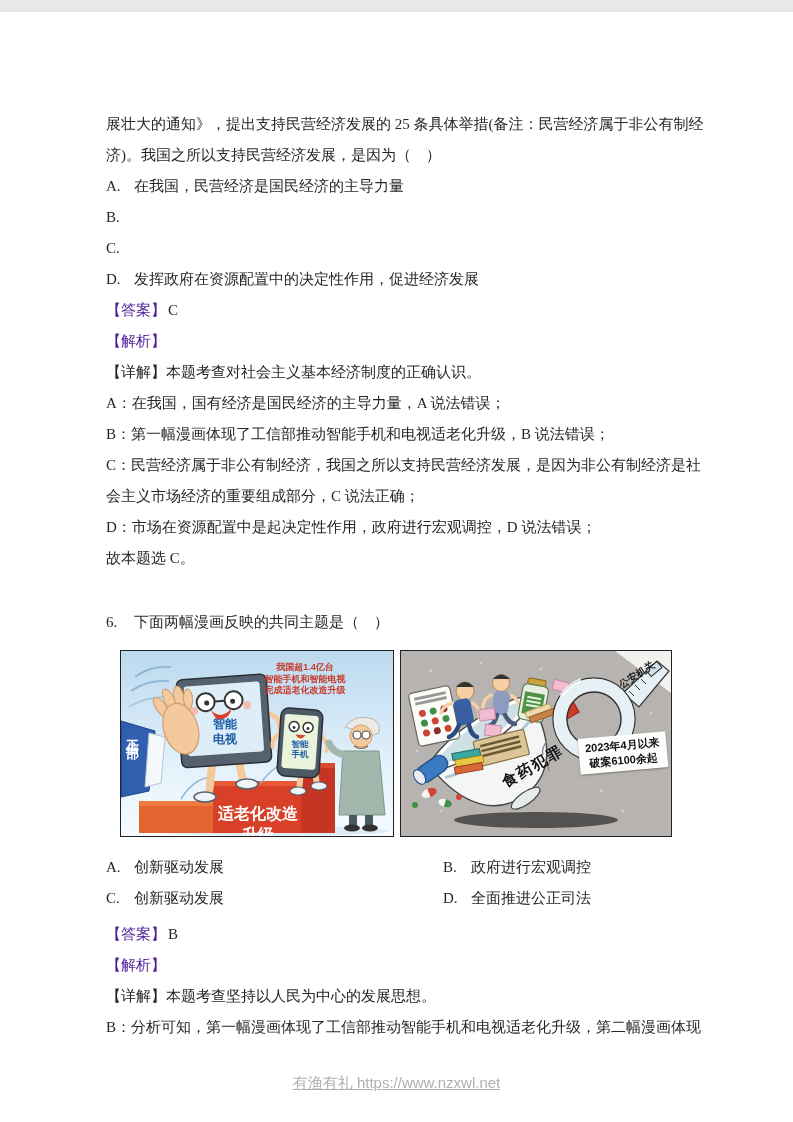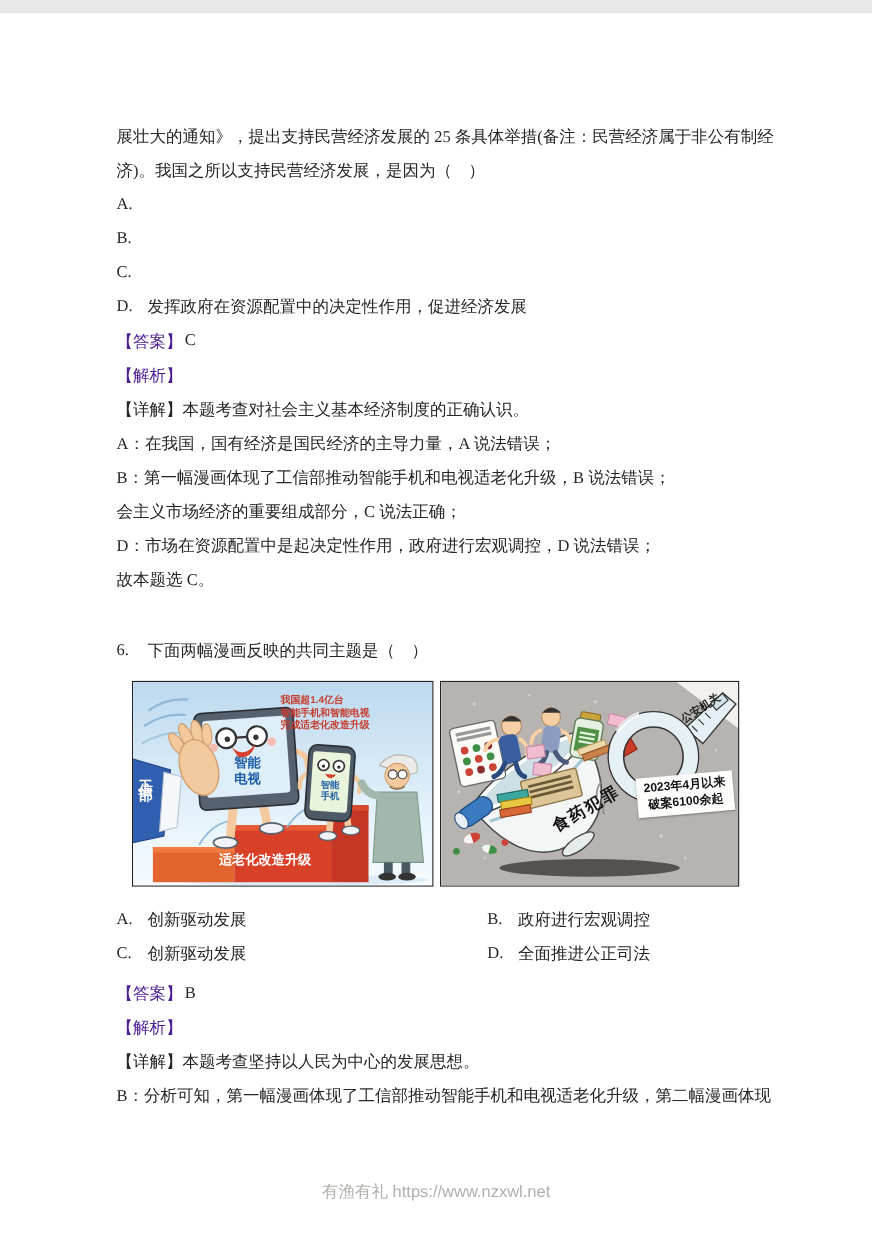"在我国，民营经济是国民经济的主导力量" span { html: none -> <span>在我国，民营经济是国民经济的主导力量</span> }
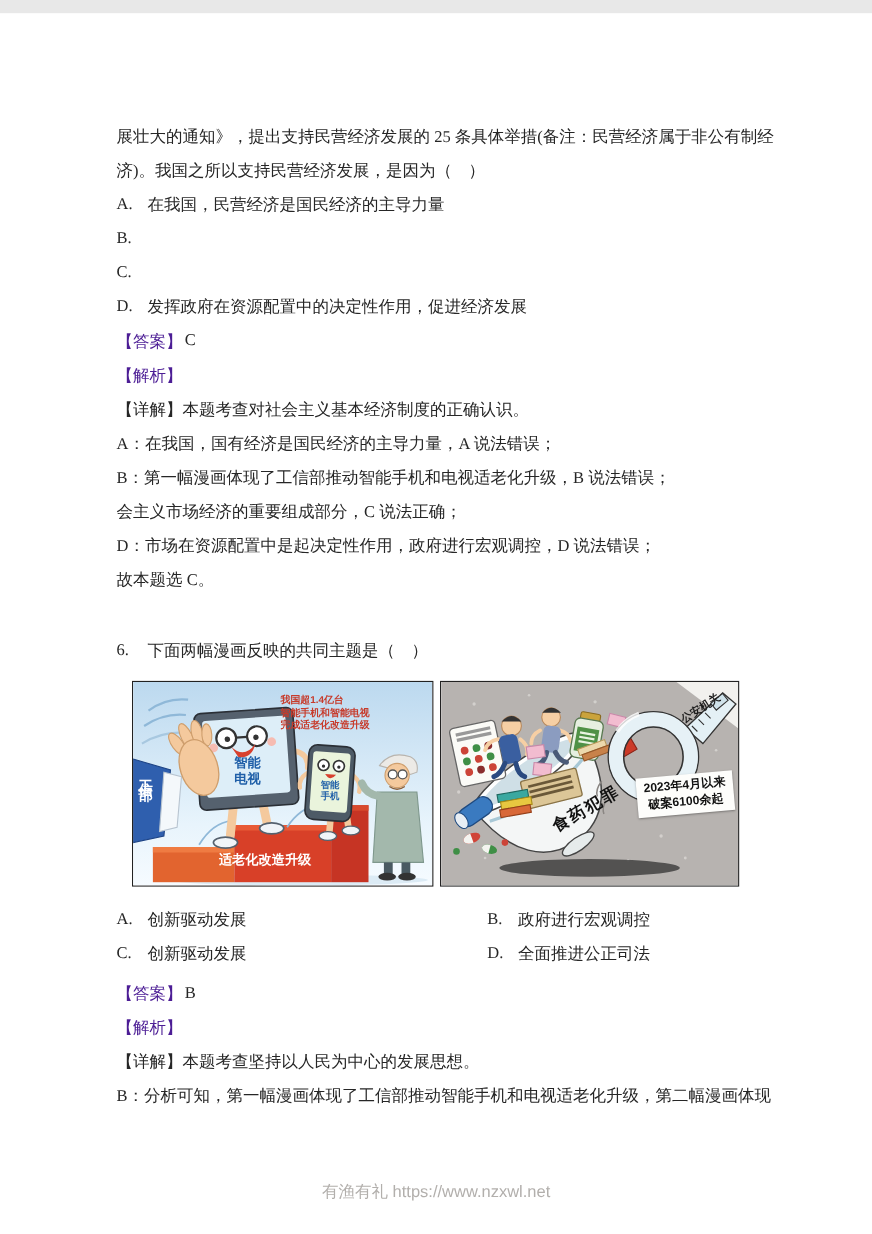"C：民营经济属于非公有制经济，我国之所以支持民营经济发展，是因为非公有制经济是社" div.line { html: none -> <div>C：民营经济属于非公有制经济，我国之所以支持民营经济发展，是因为非公有制经济是社</div> }
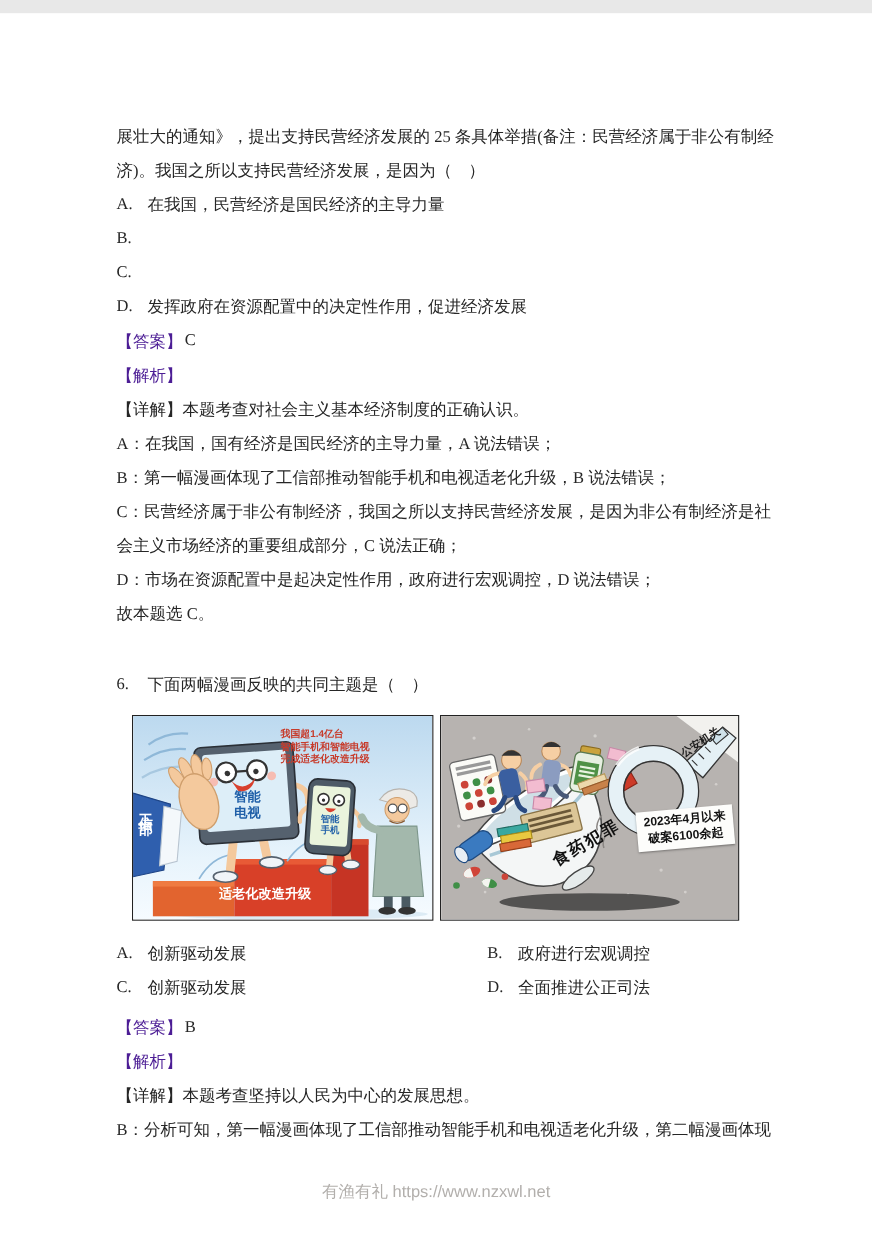"我国超1.4亿台" .c1-headline { text-align: none -> center }
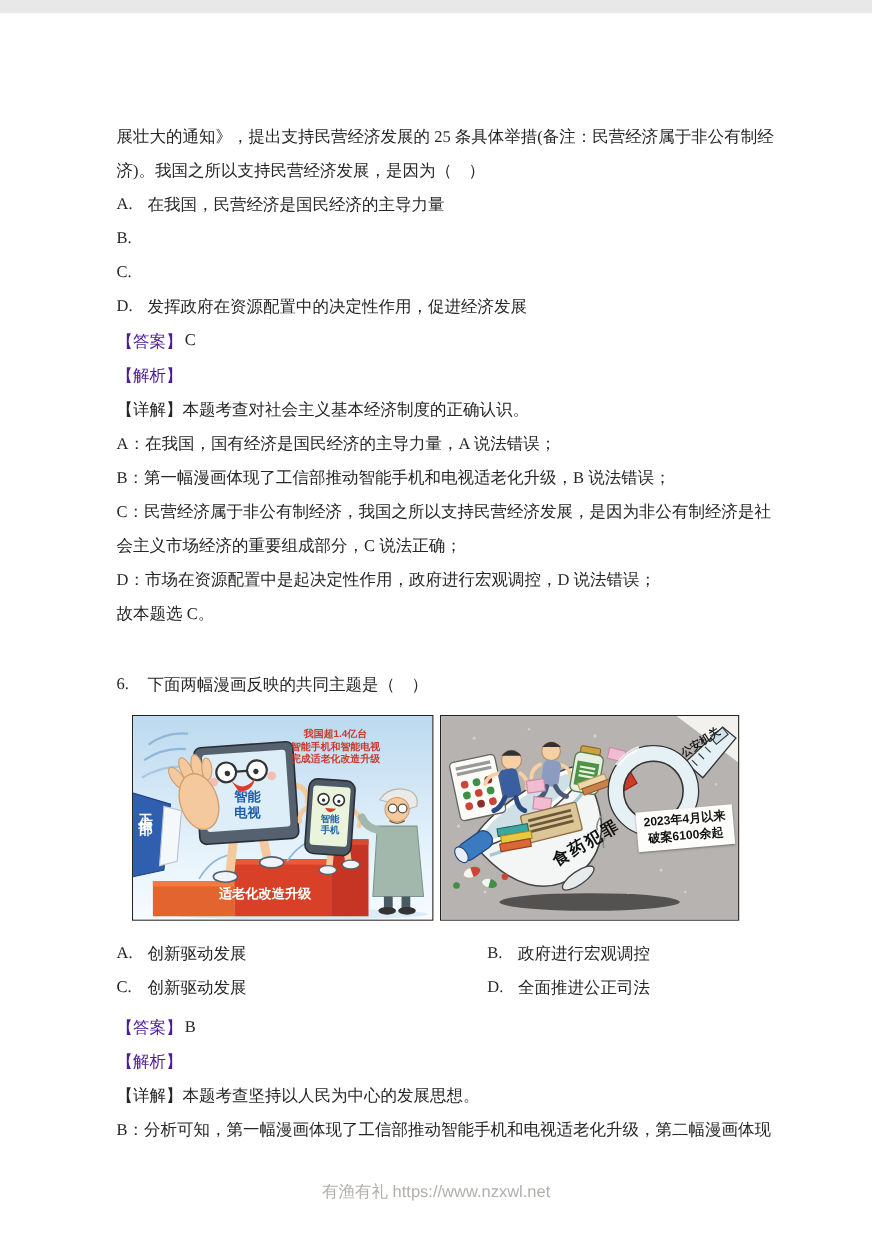"适老化改造升级" .c1-stairs-label { font-size: 12px -> 16px; left: 78px -> 94px; text-align: none -> center }
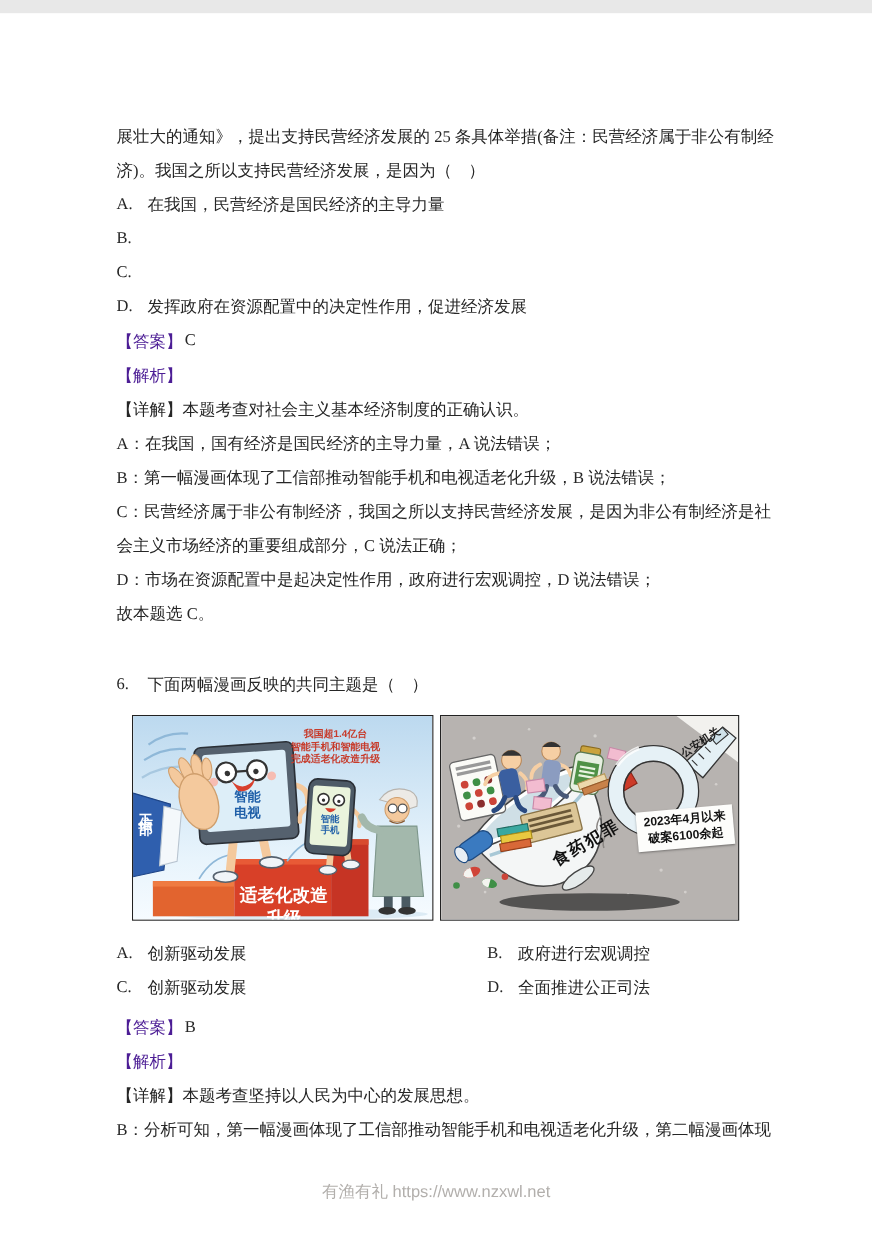"有渔有礼 https://www.nzxwl.net" .footer { text-decoration: none -> underline }
